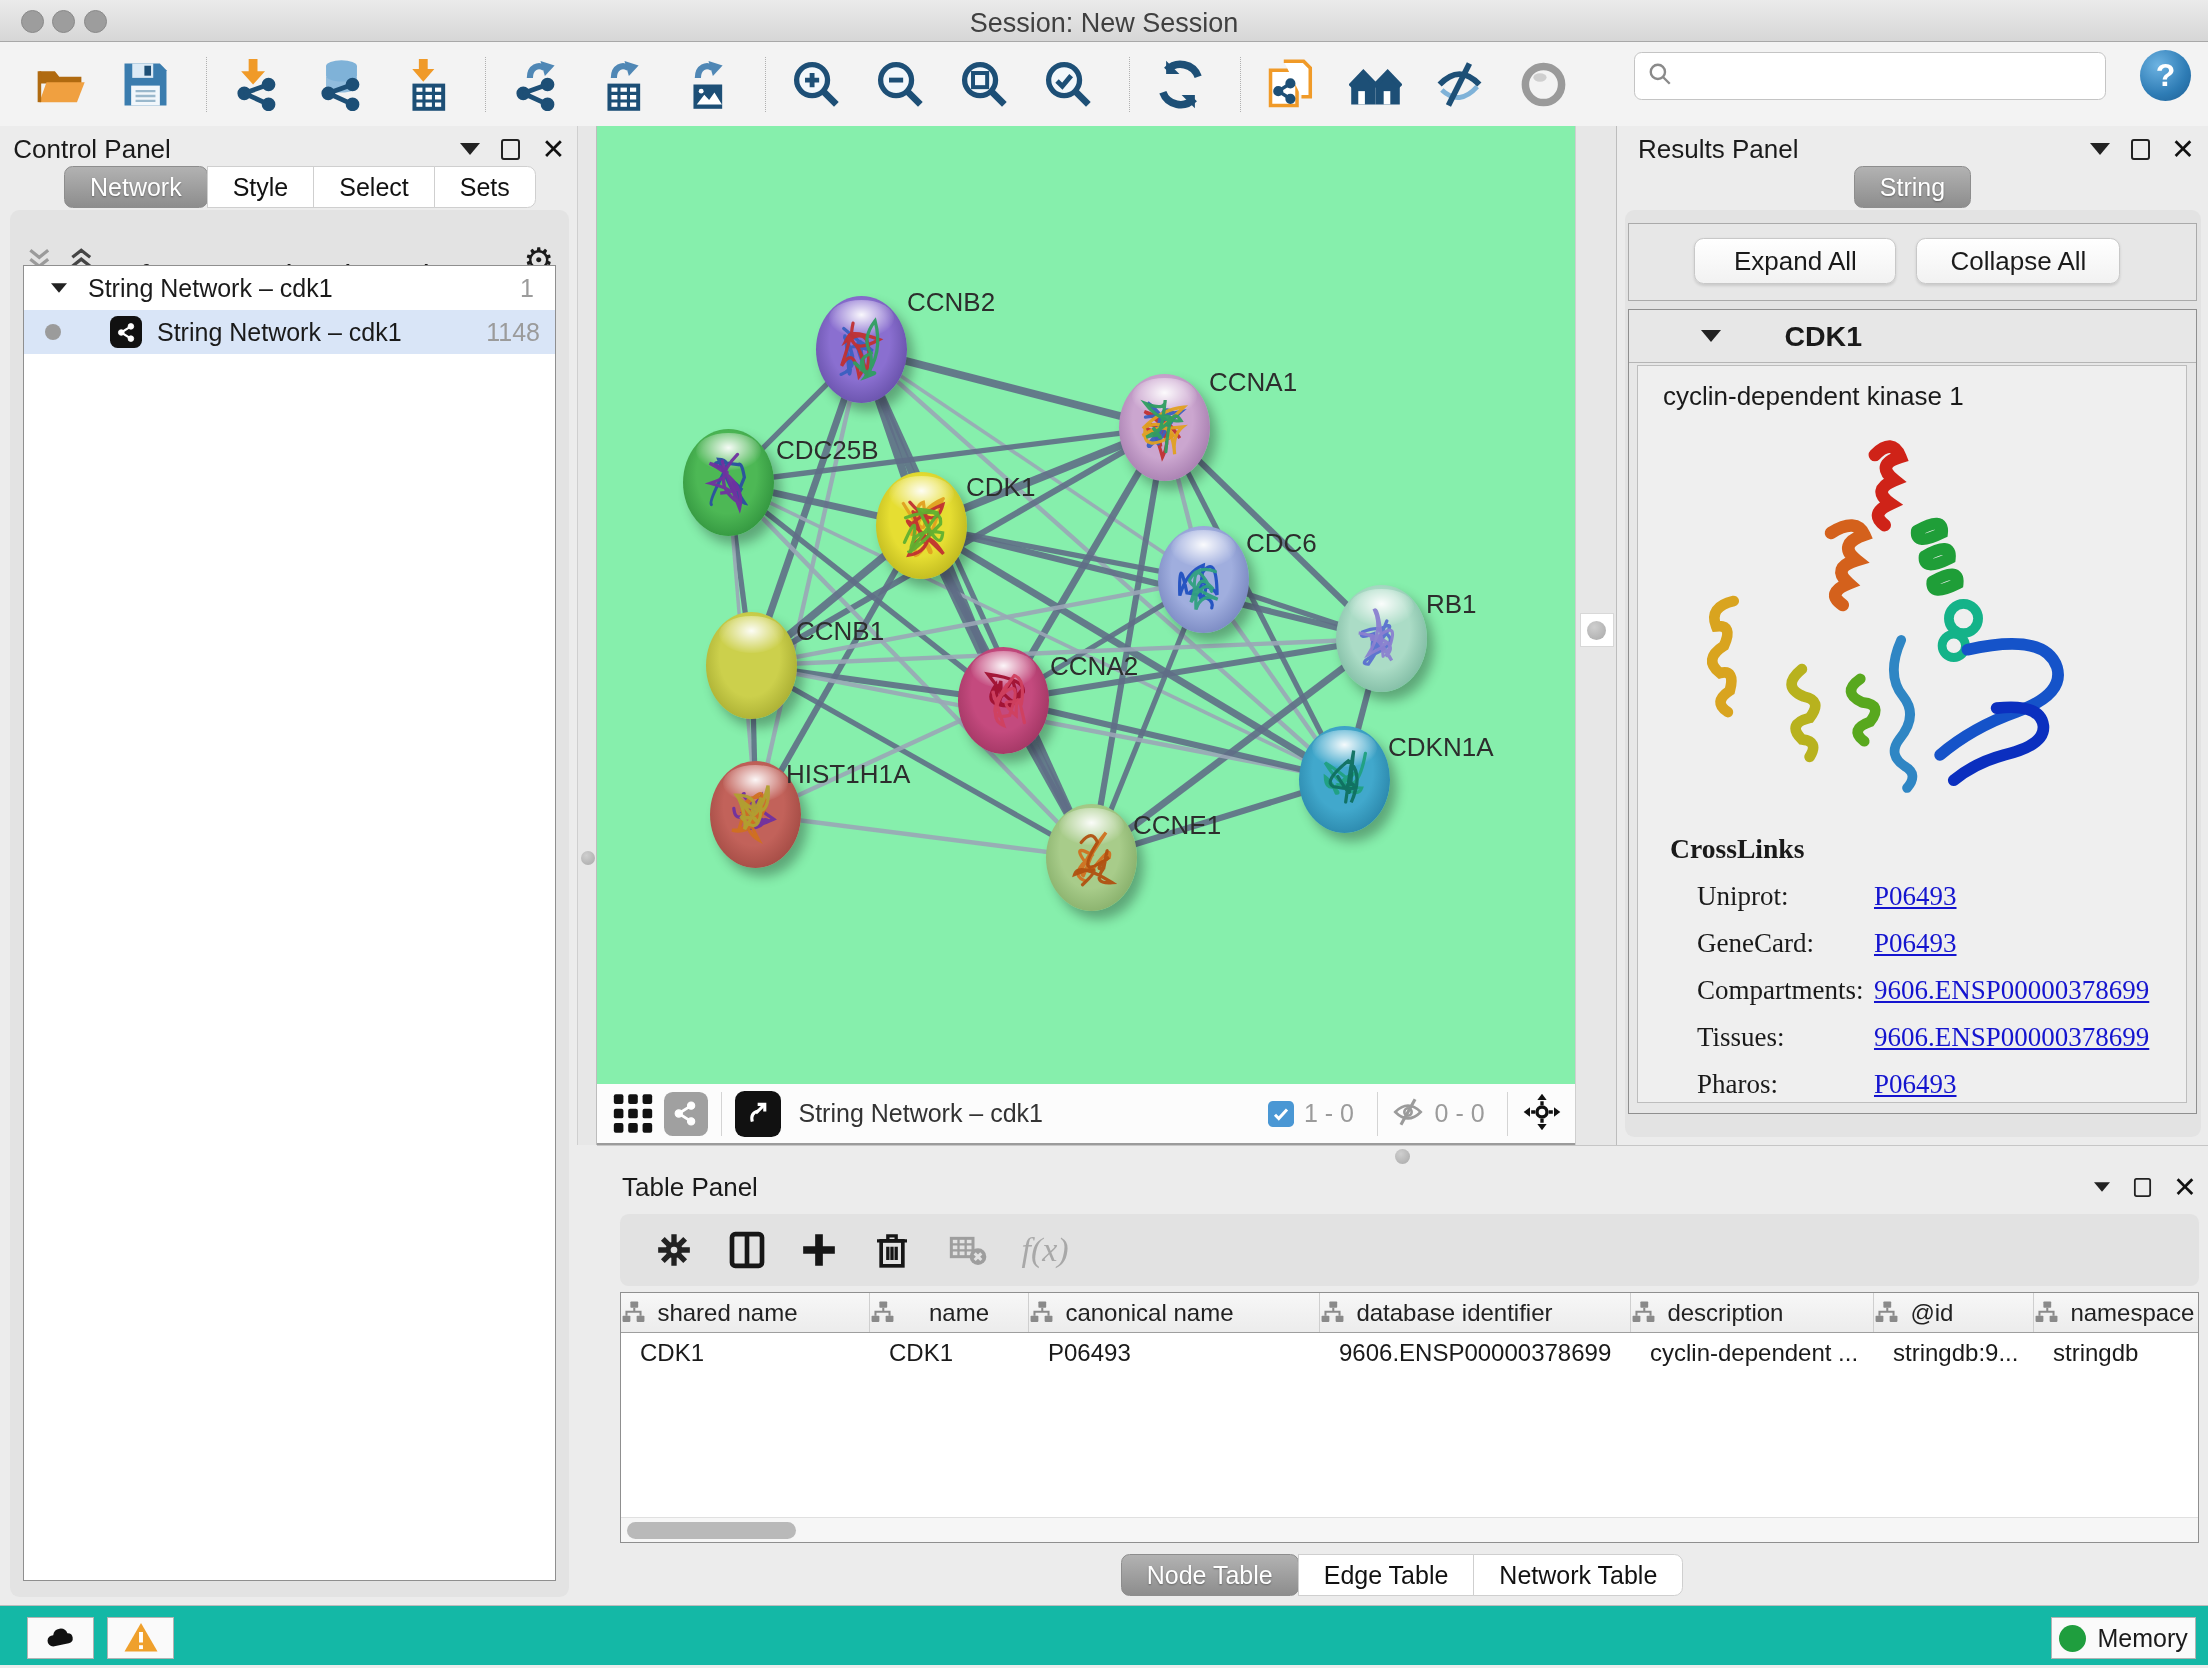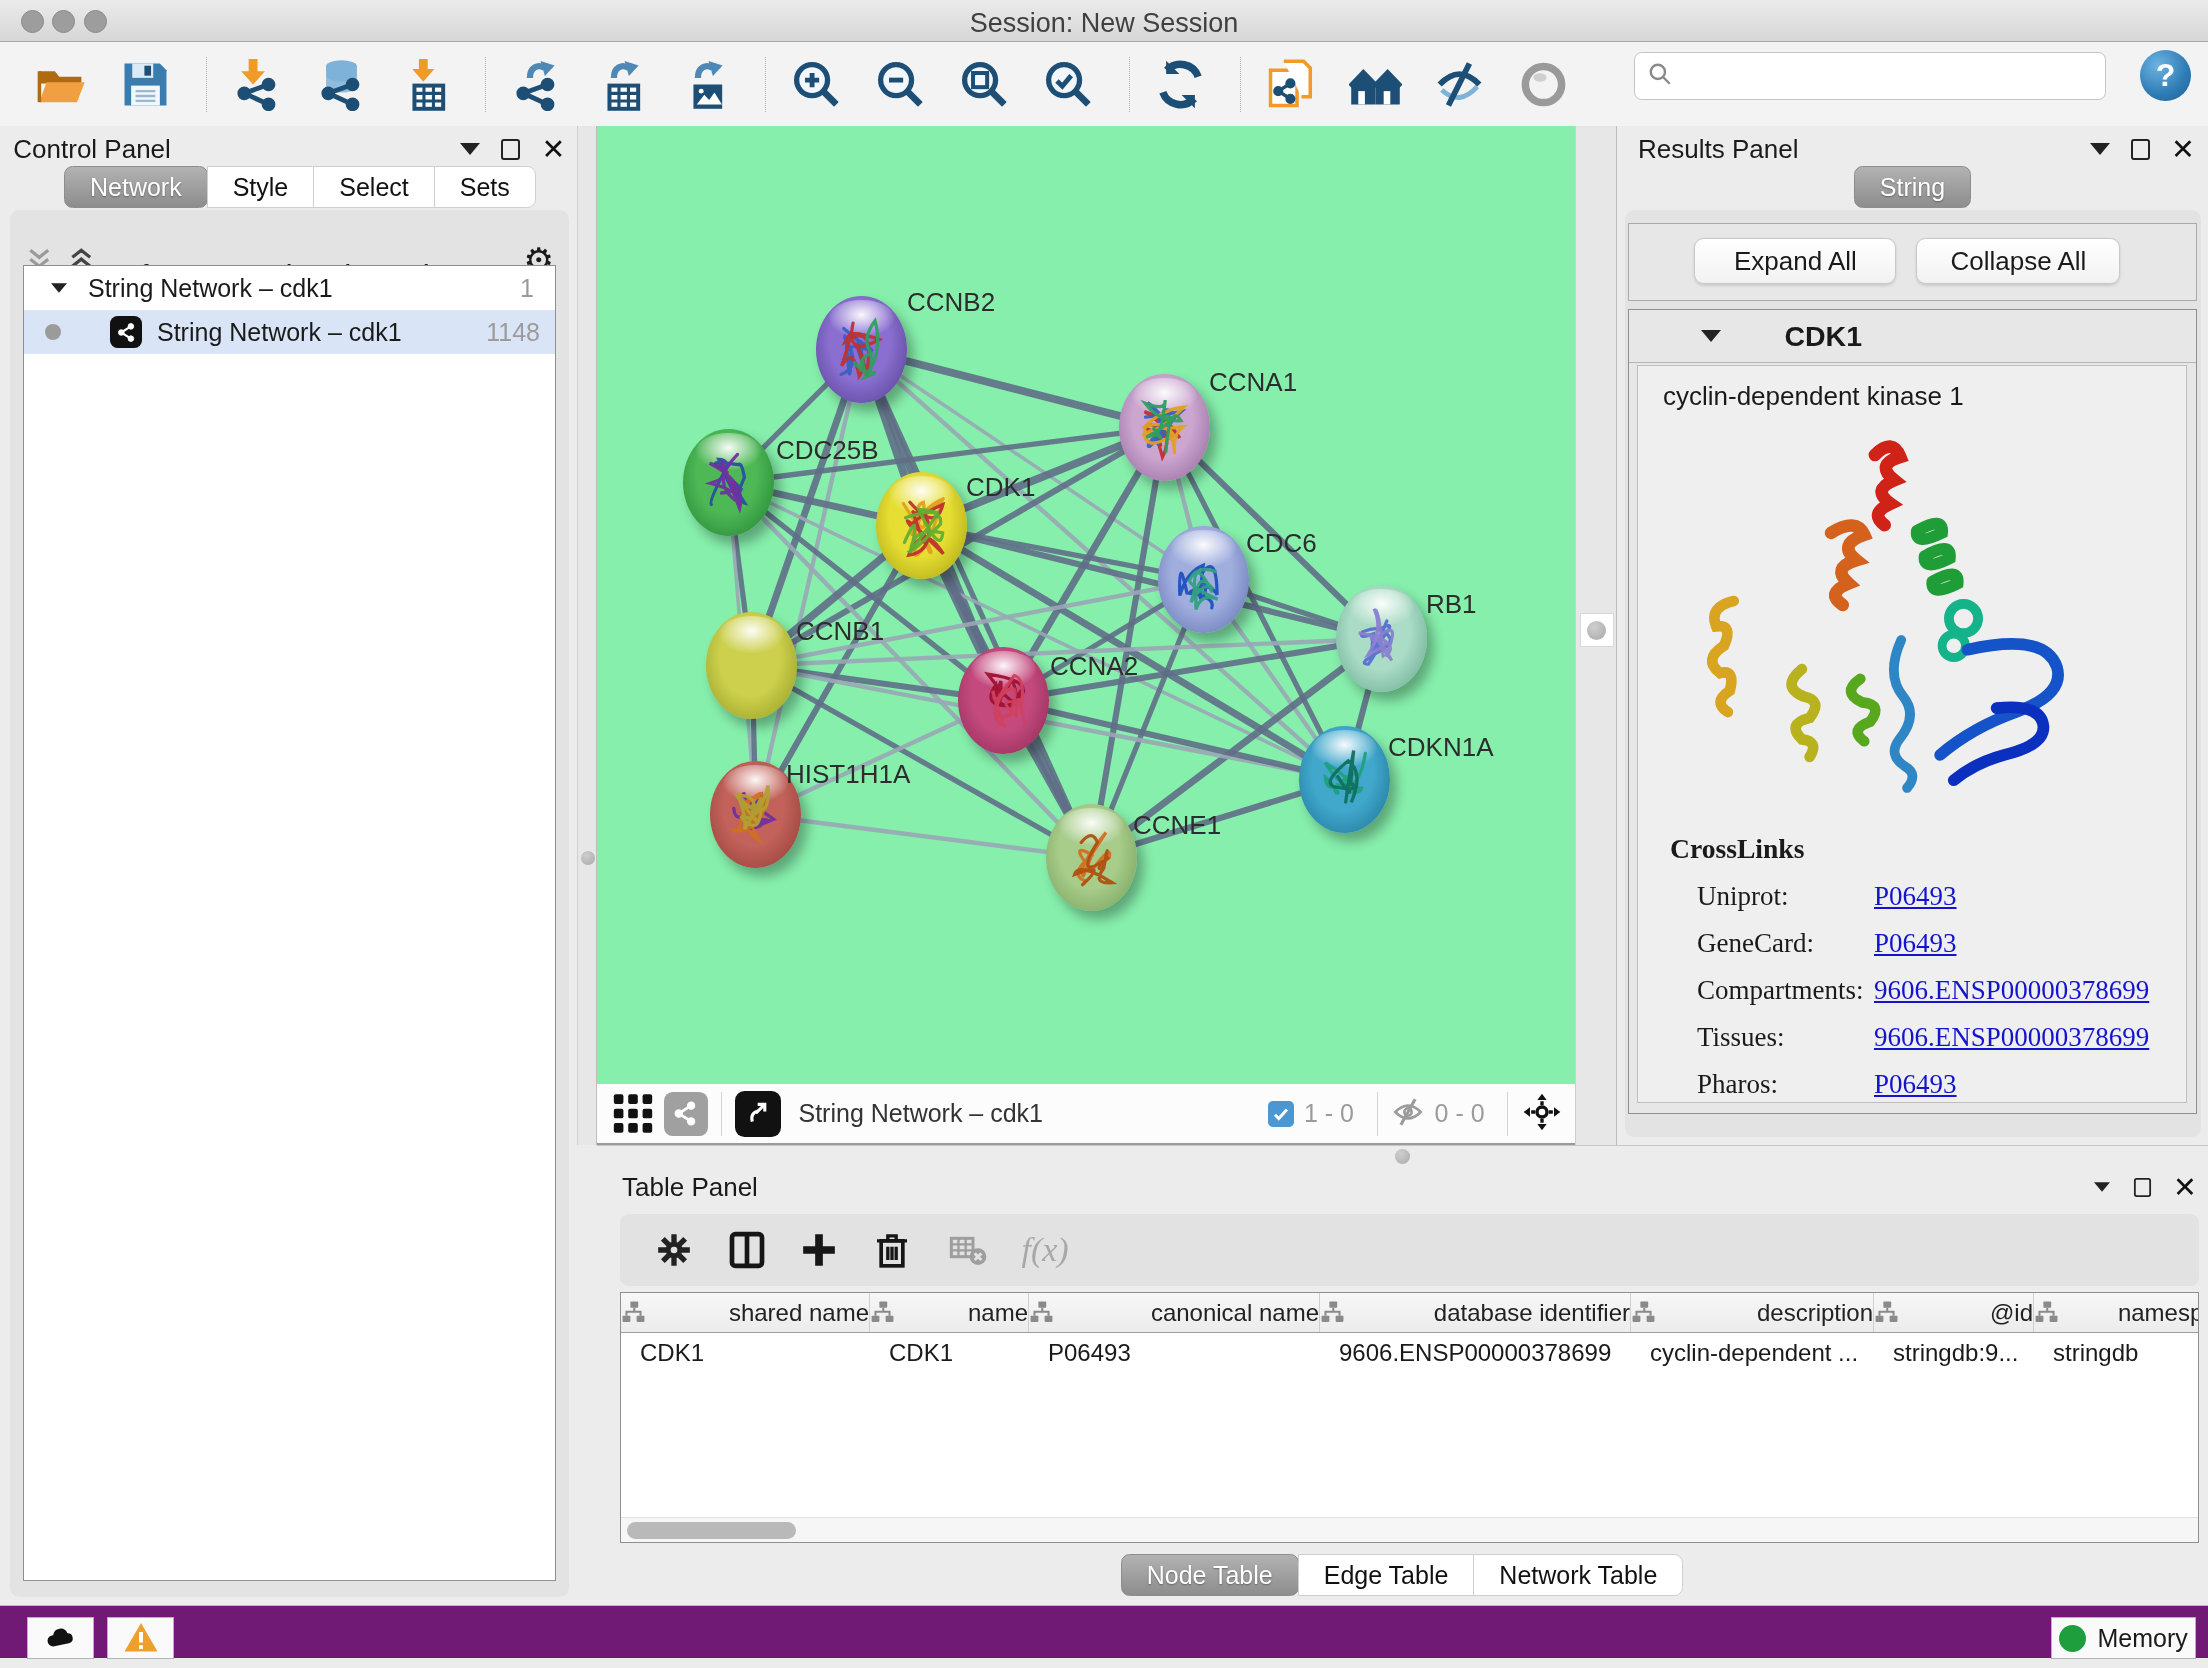"shared name" .th { justify-content: space-between -> flex-start }
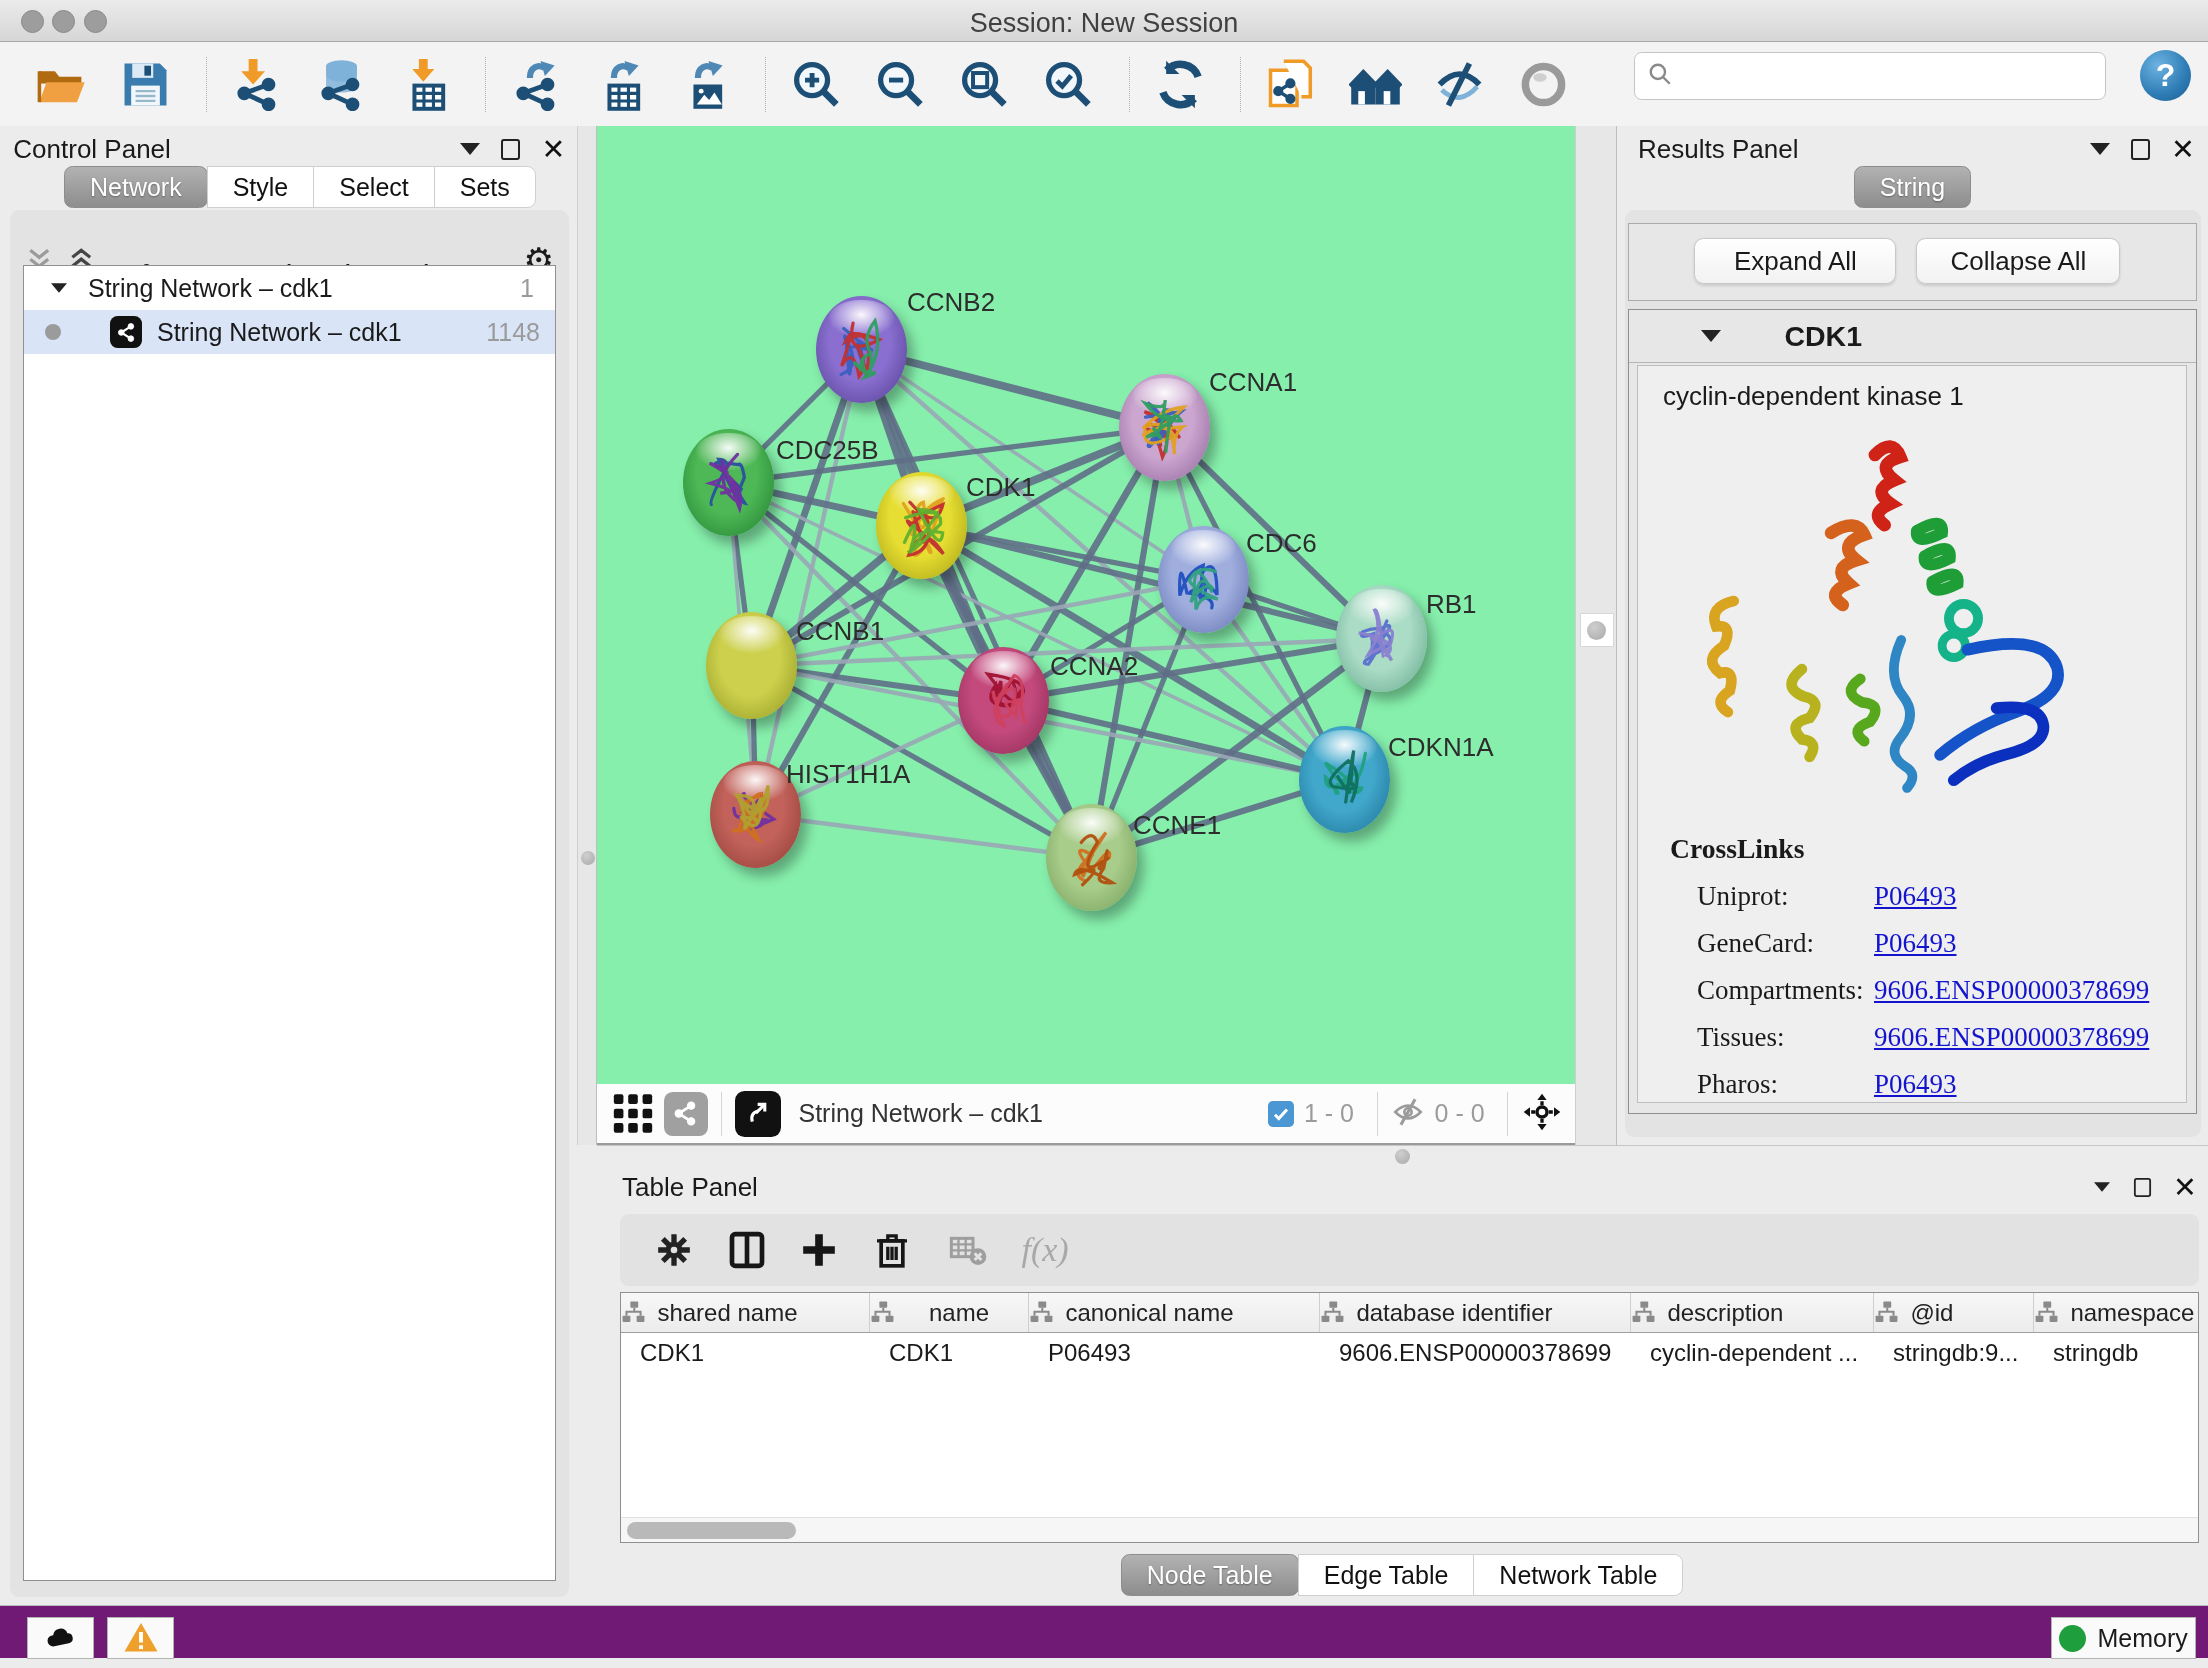"Memory" #status-bar { background: #701a75 -> #14b8a6; height: 53px -> 60px }
